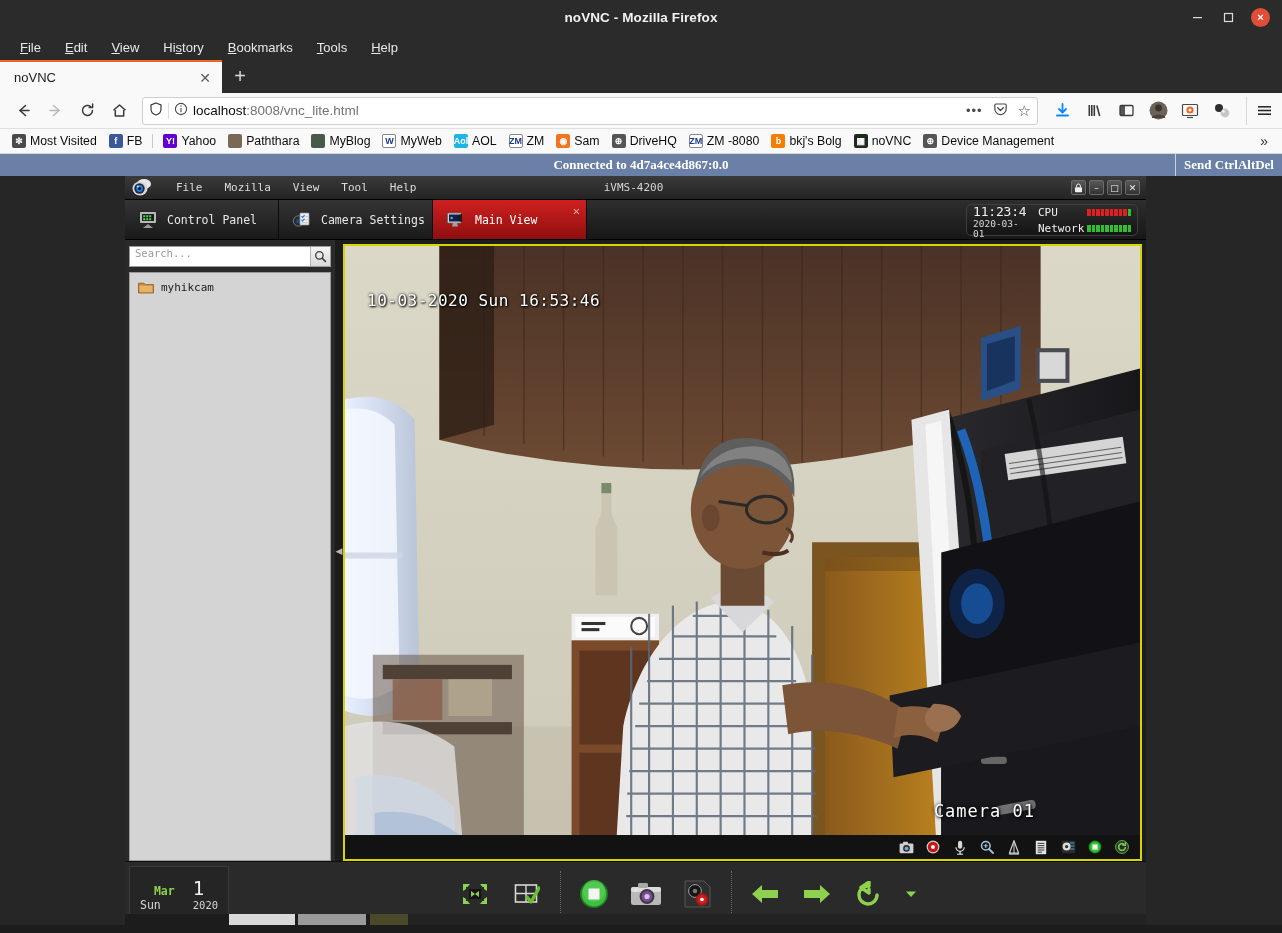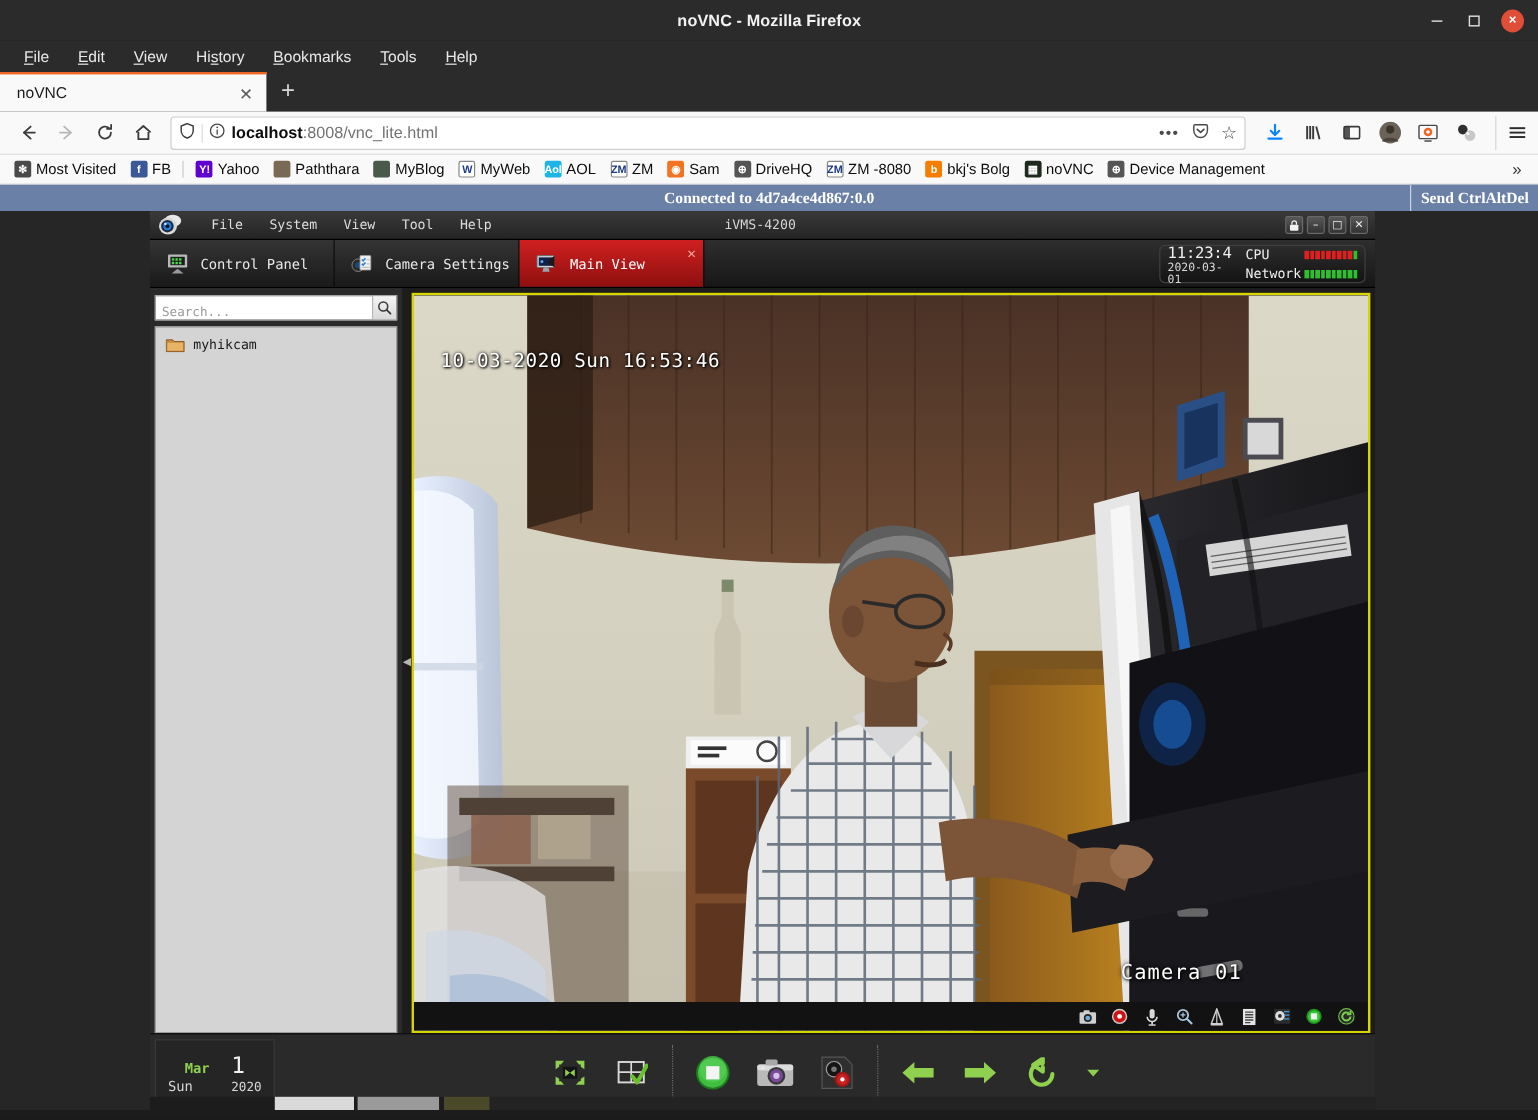"localhost" .urltext b { font-weight: bold -> normal }
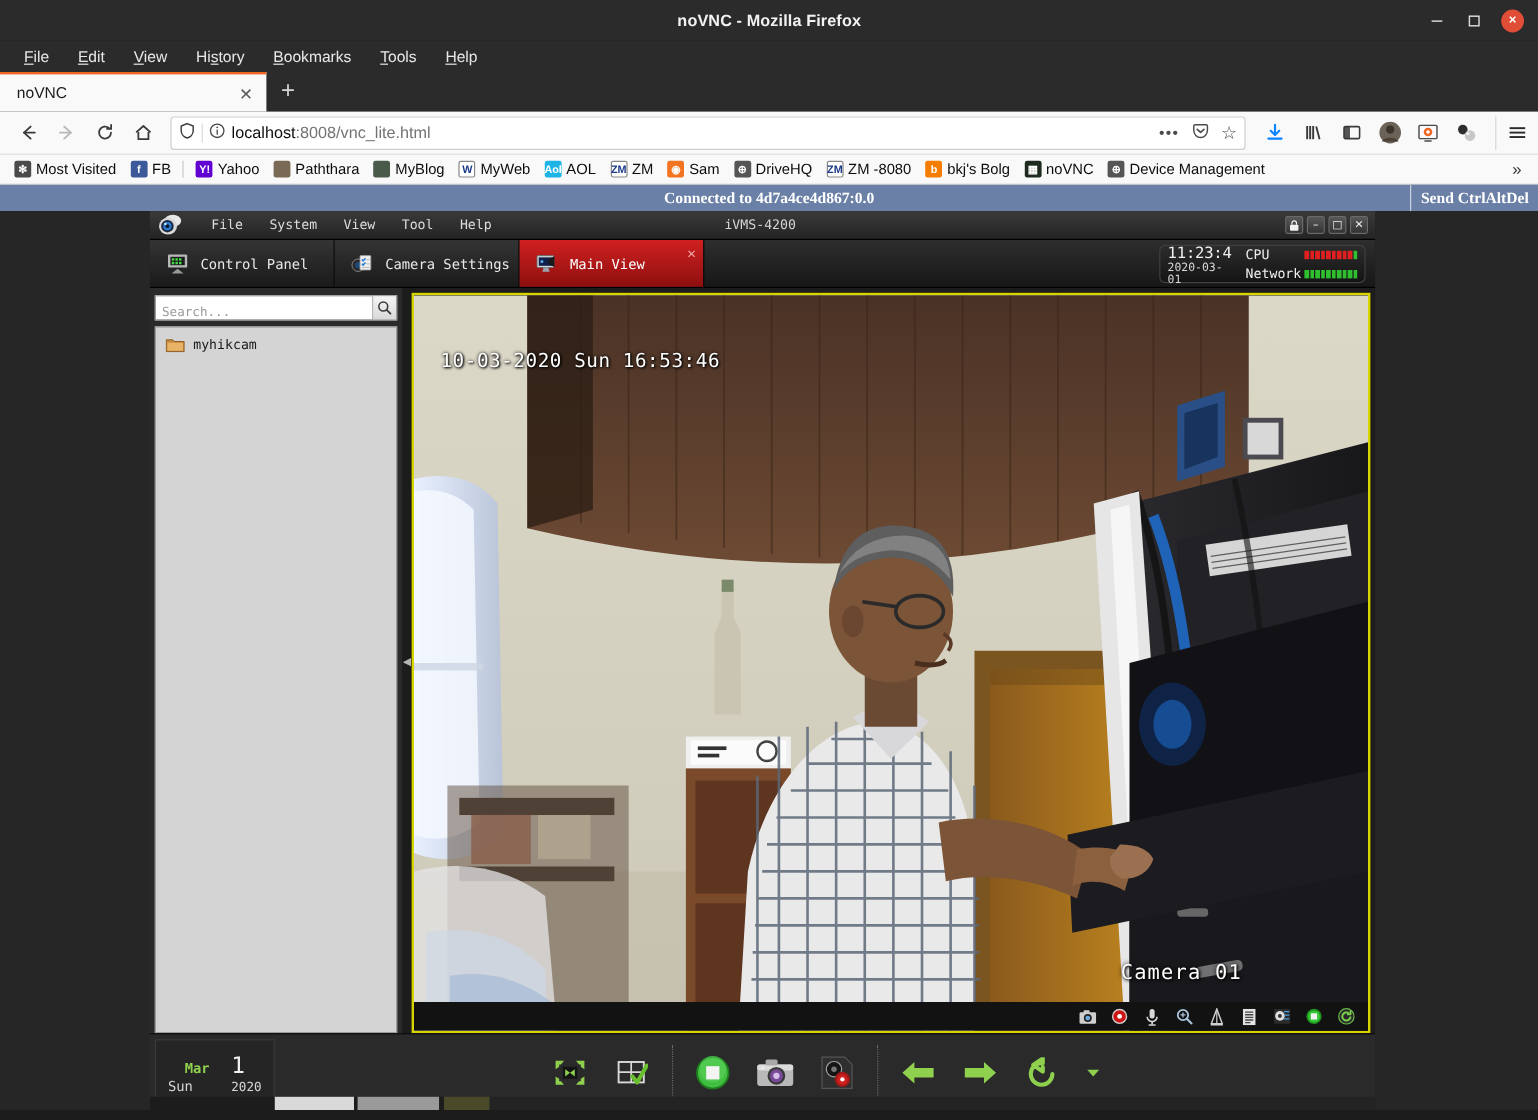"System" div.m { text: System -> Mozilla }
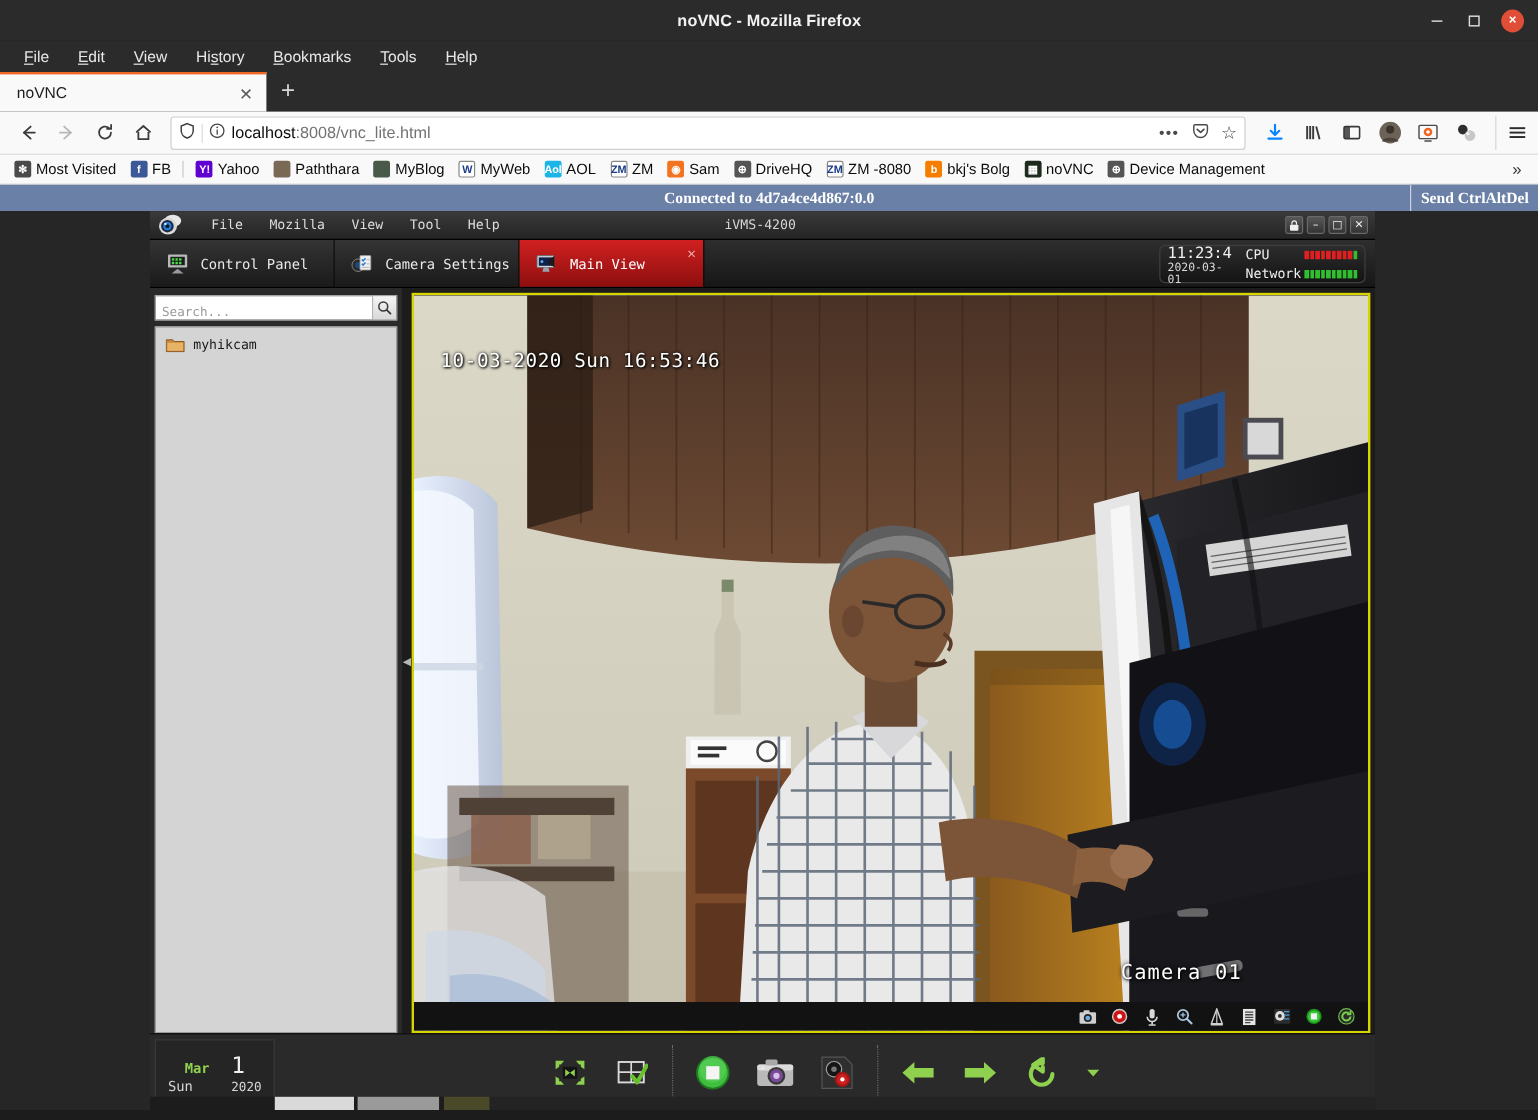"Search..." .search-row { align-items: flex-end -> flex-start }
